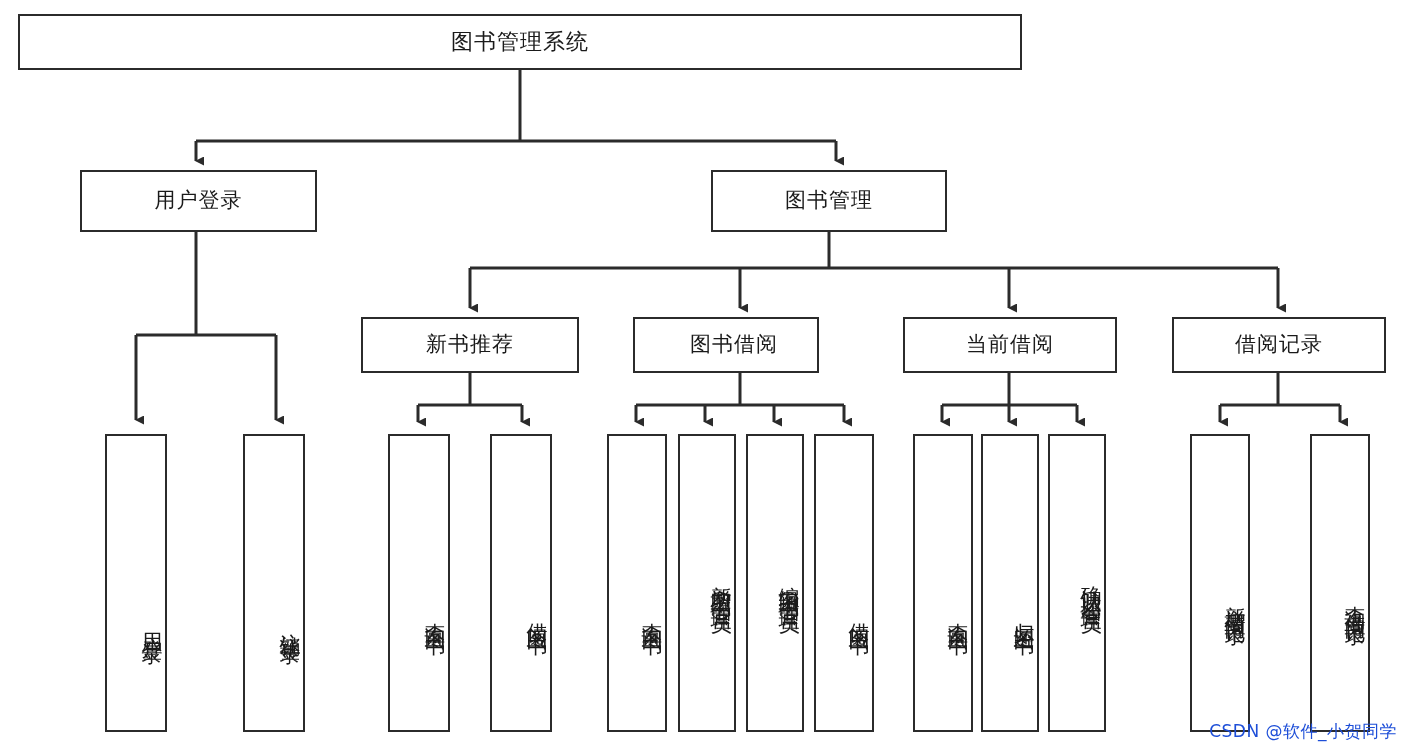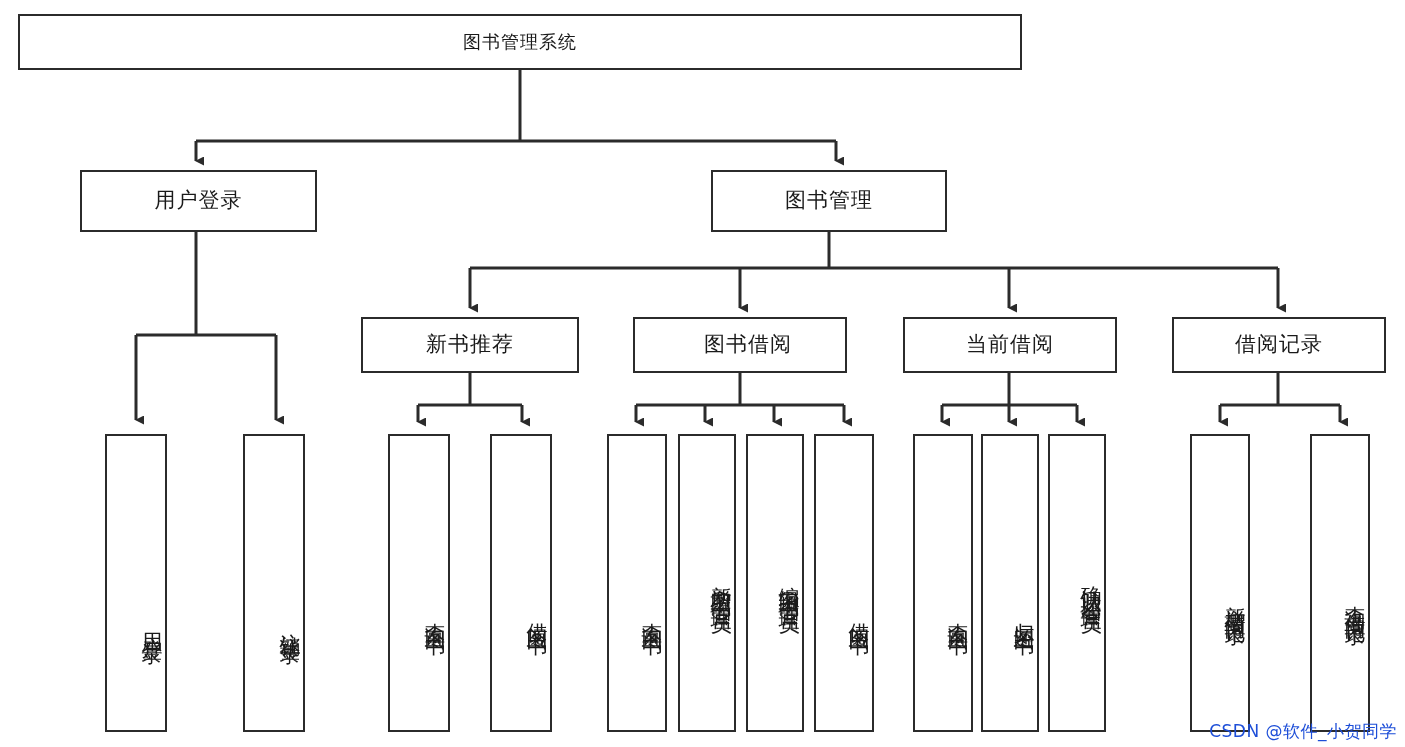"图书管理系统" .node-root { font-size: 18px -> 22px }
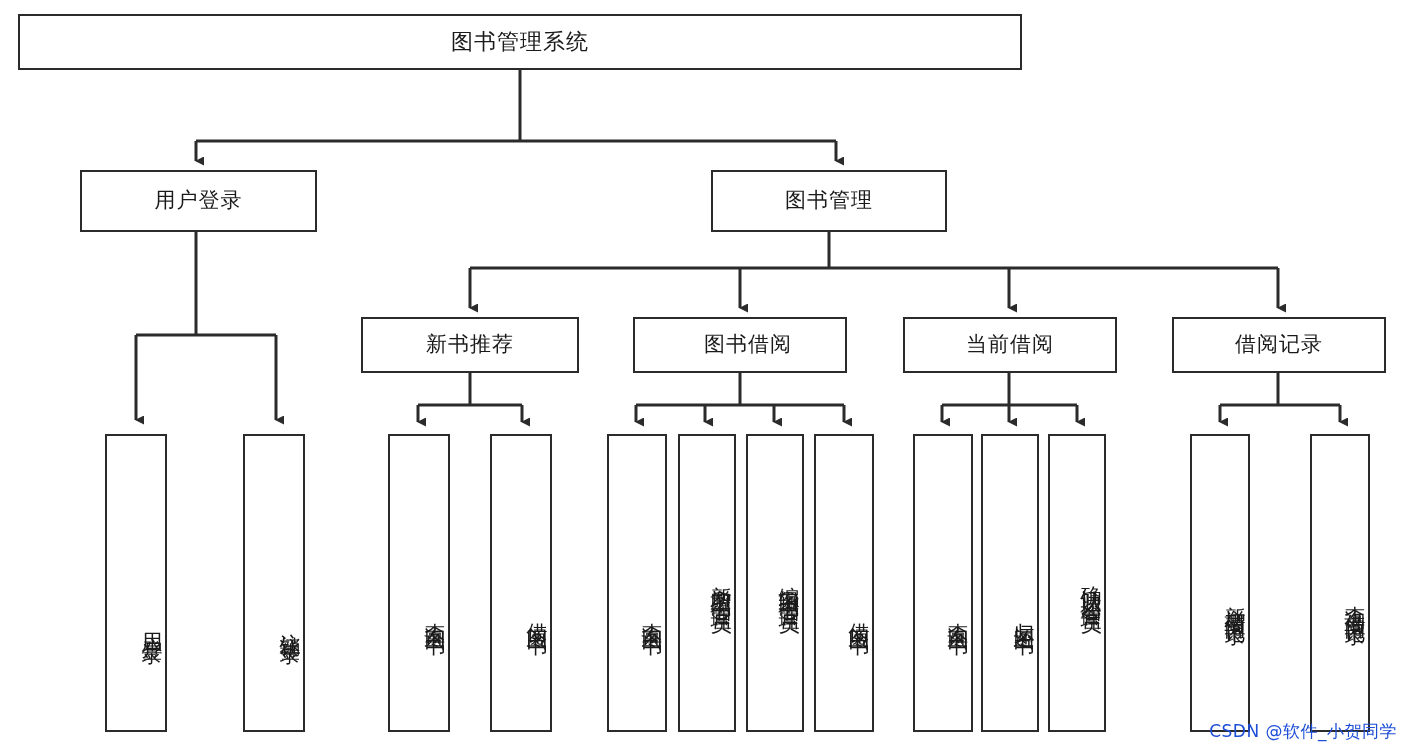"图书借阅" div.node { width: 214px -> 186px }
